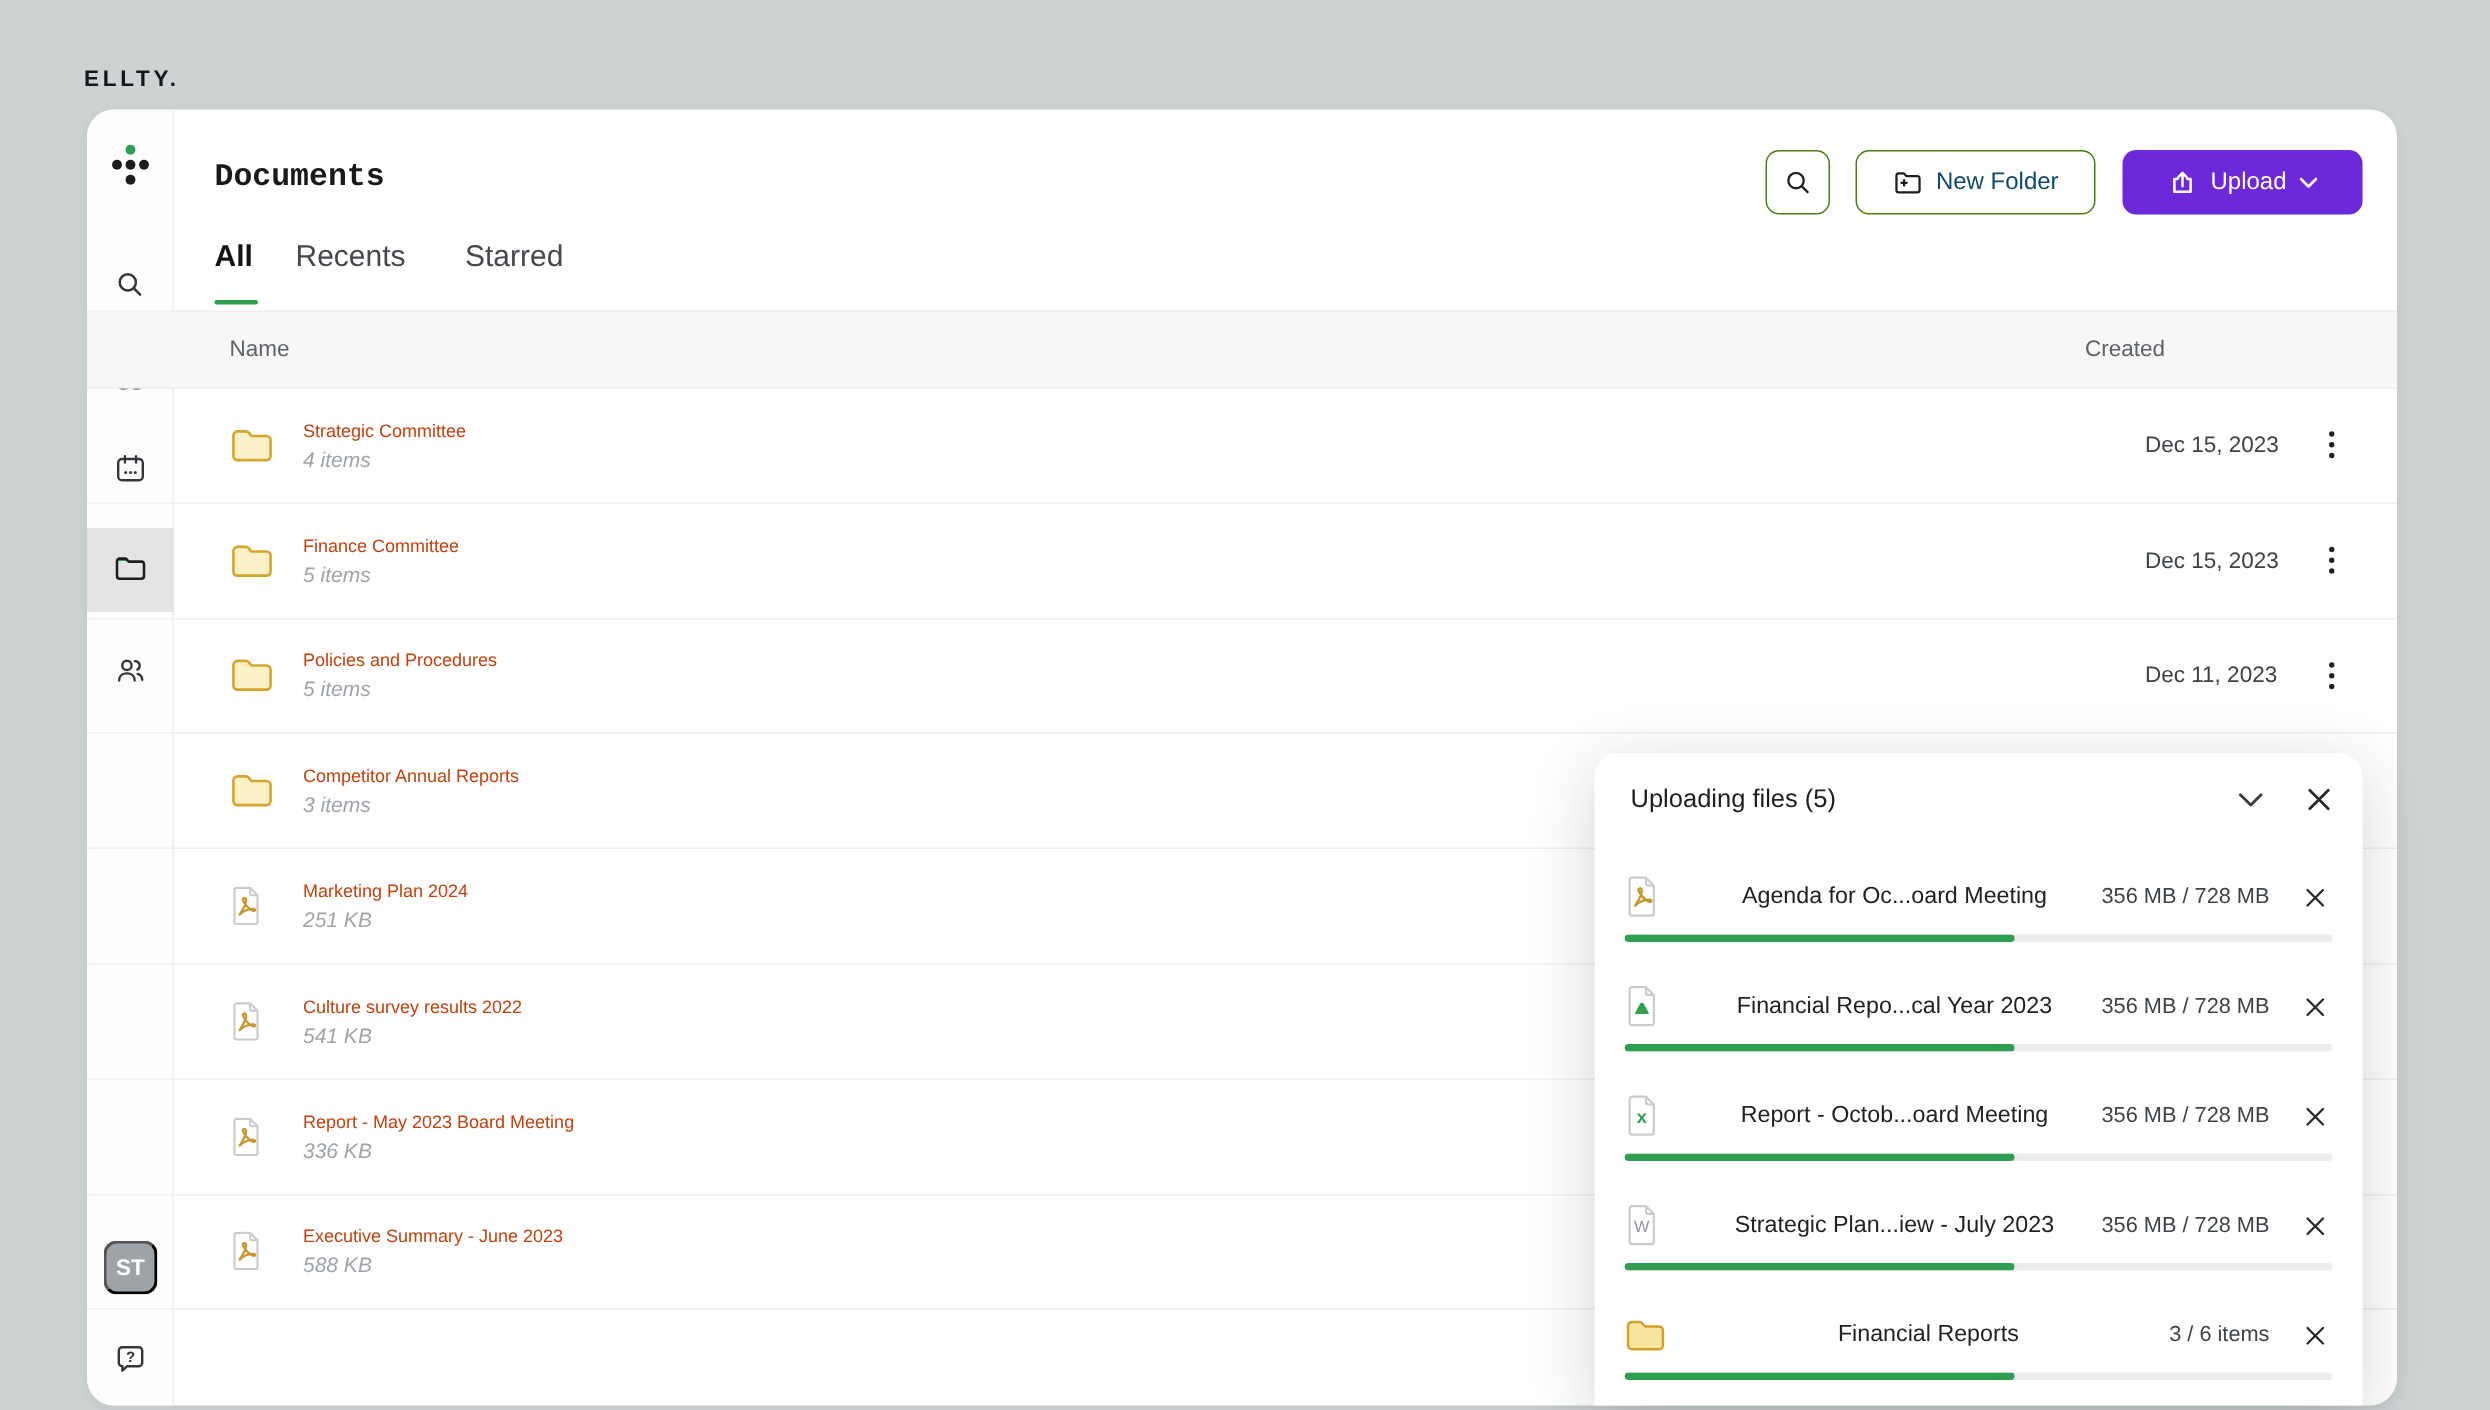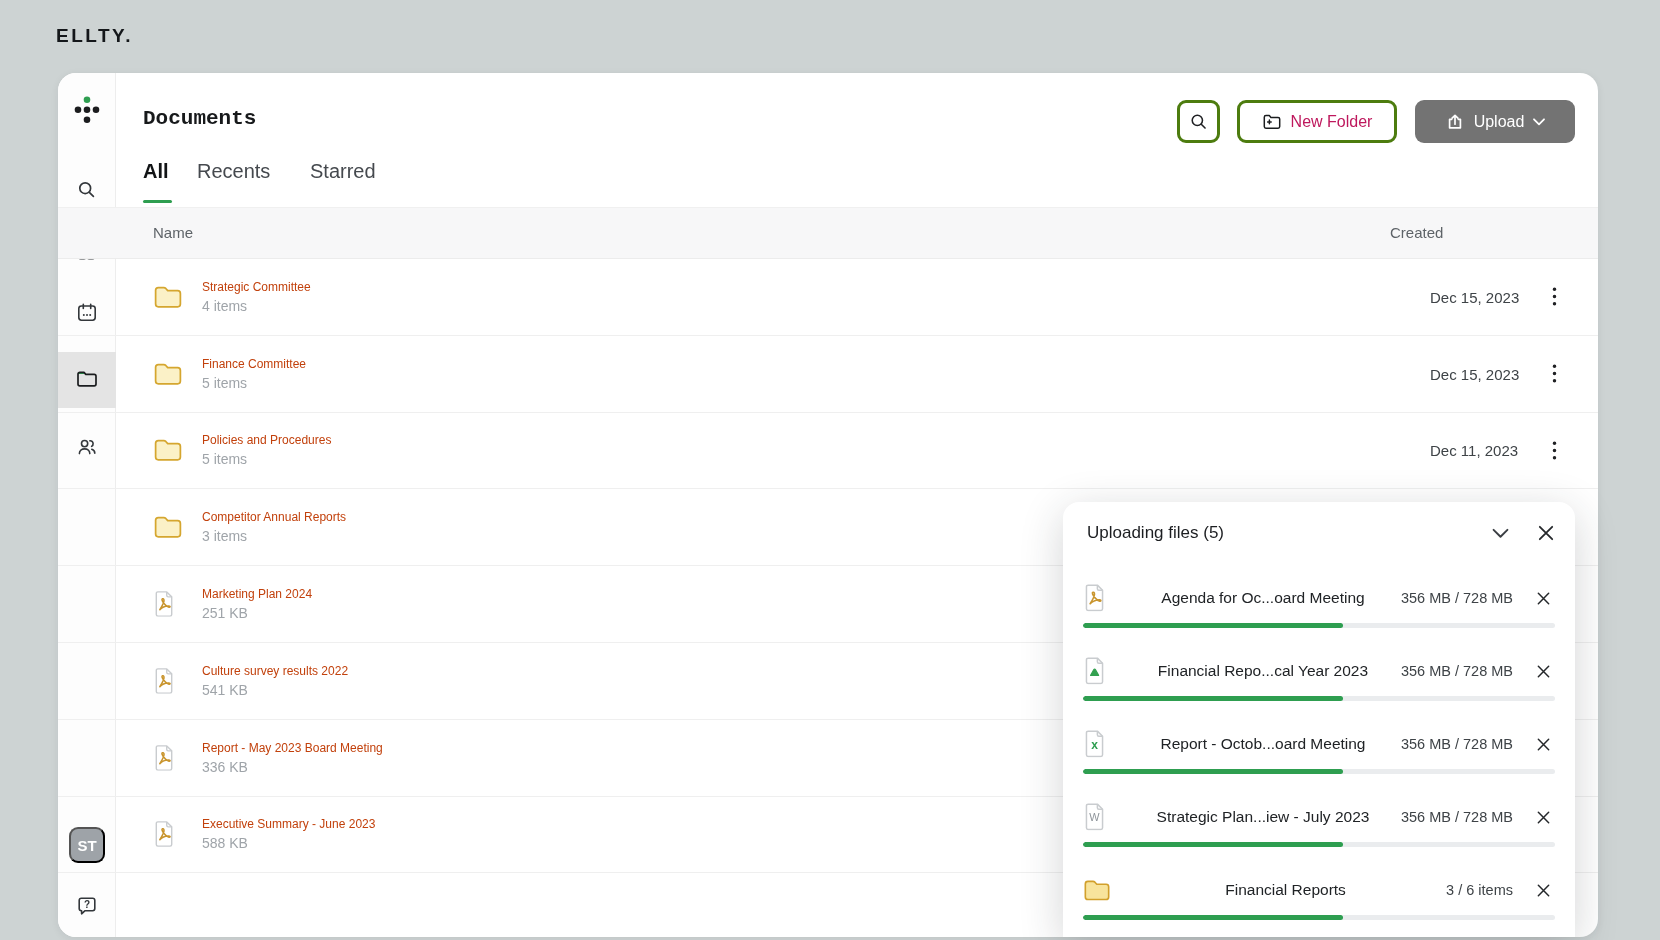"ELLTY." .app-logo { font-size: 19px -> 15px; top: 25px -> 44px }
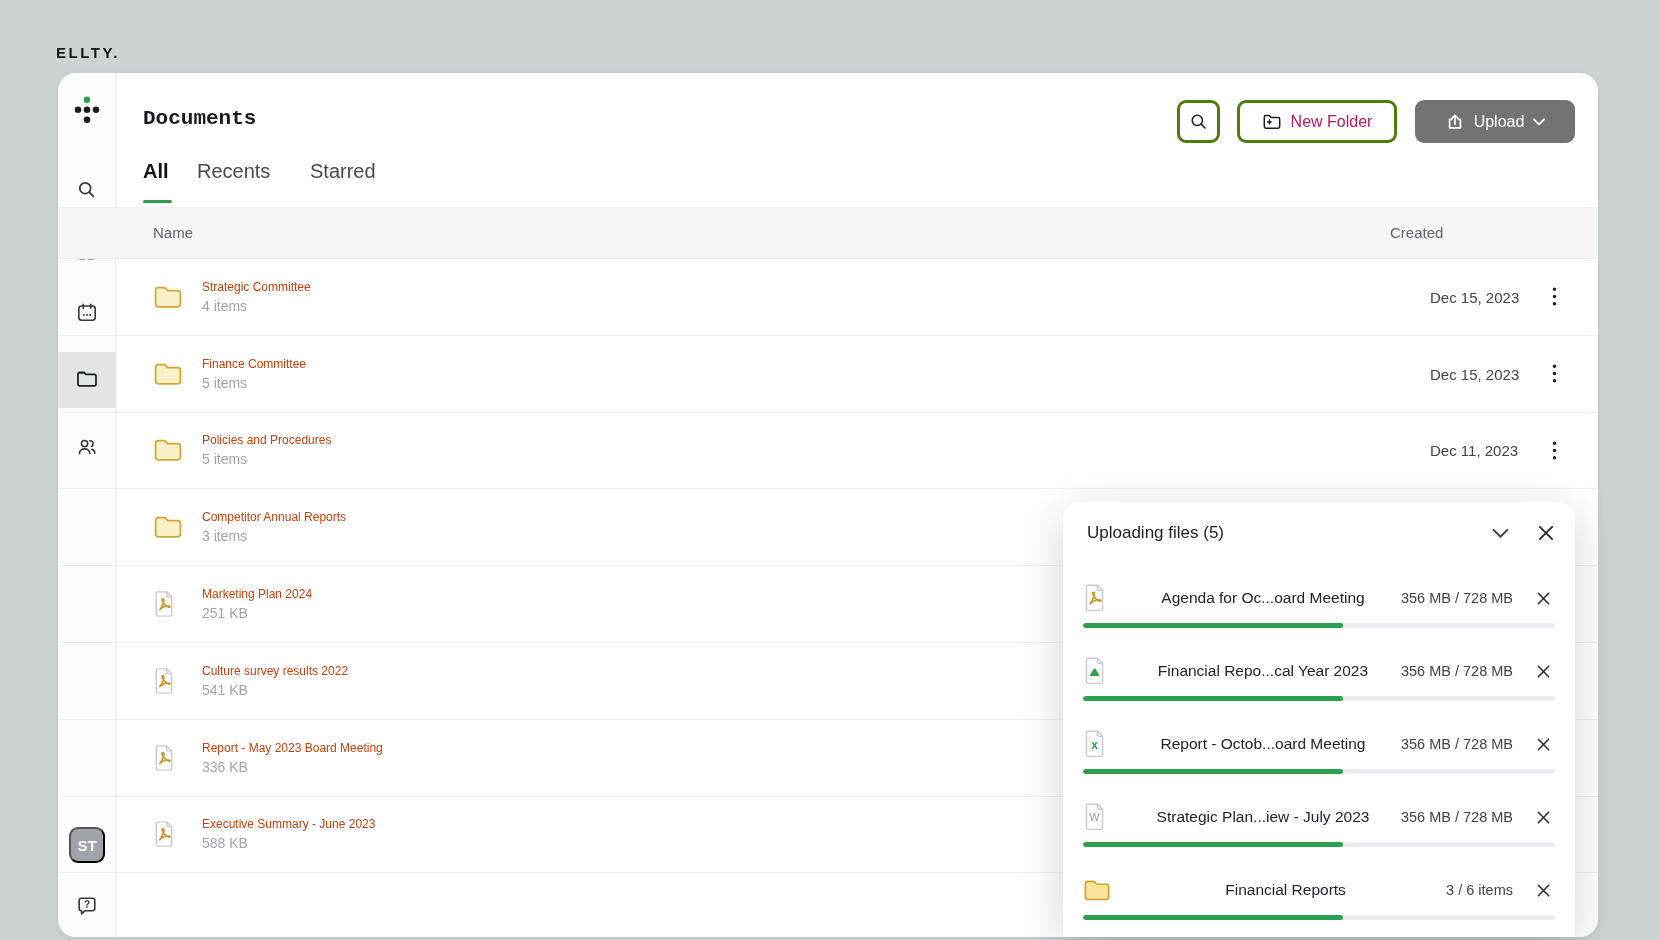"New Folder" .hdr-btn { border: 3px solid #4d7c0f -> 1px solid #4d7c0f; color: #be185d -> #0c4a6e }
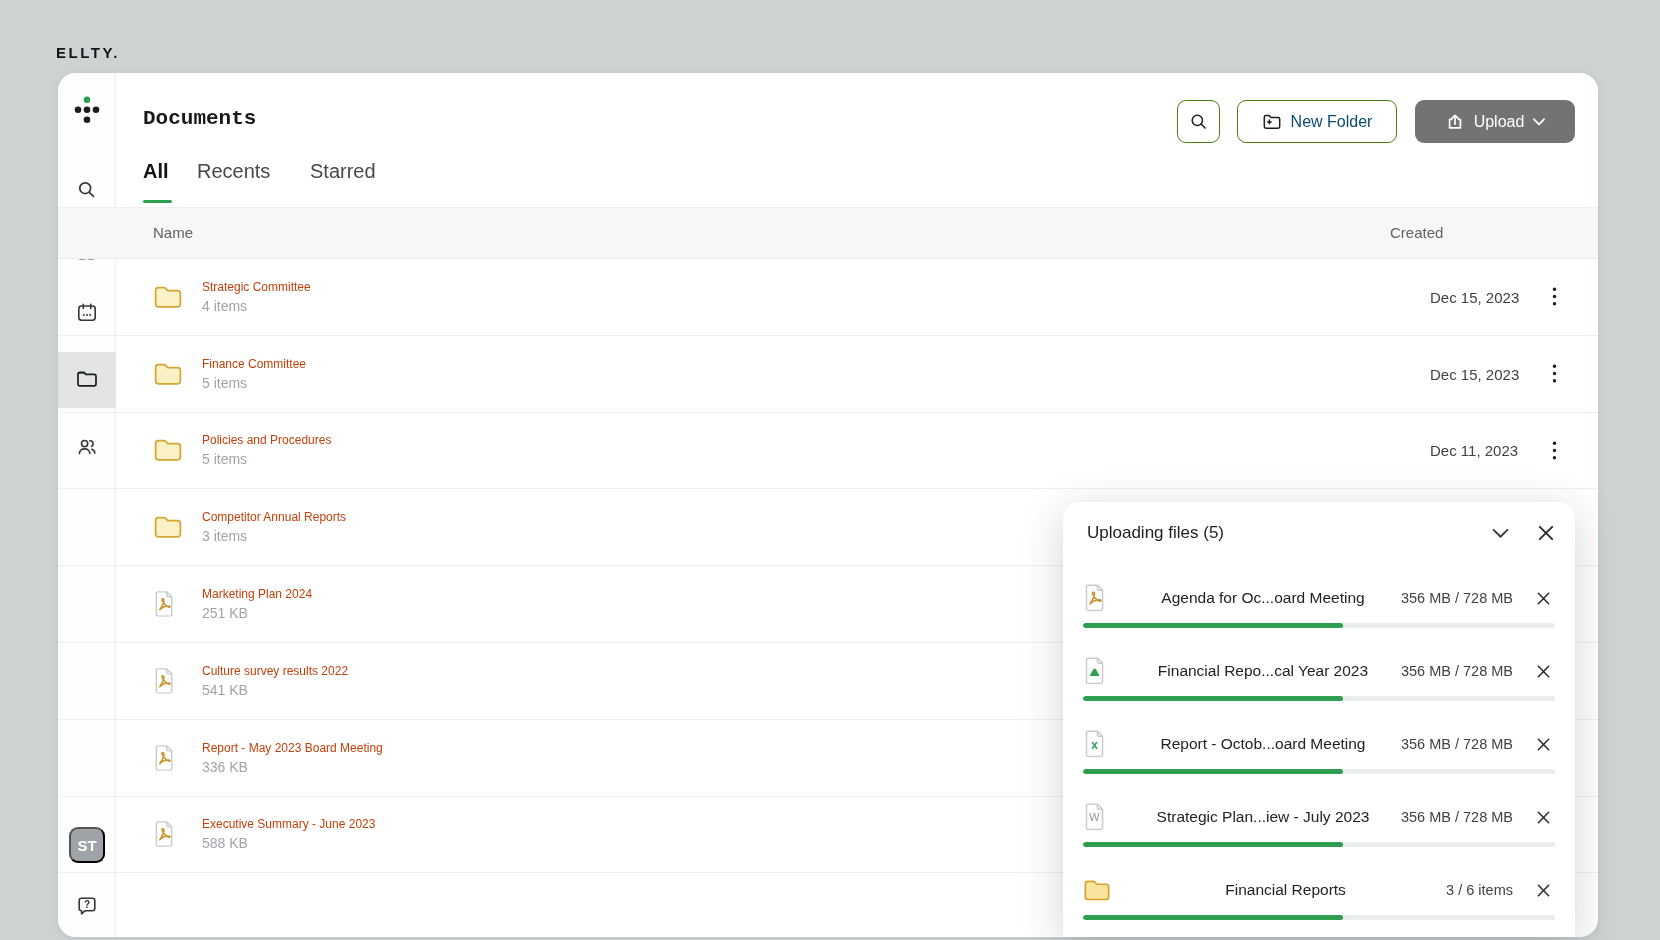"Upload" .upload-btn { background: #737373 -> #6d28d9 }
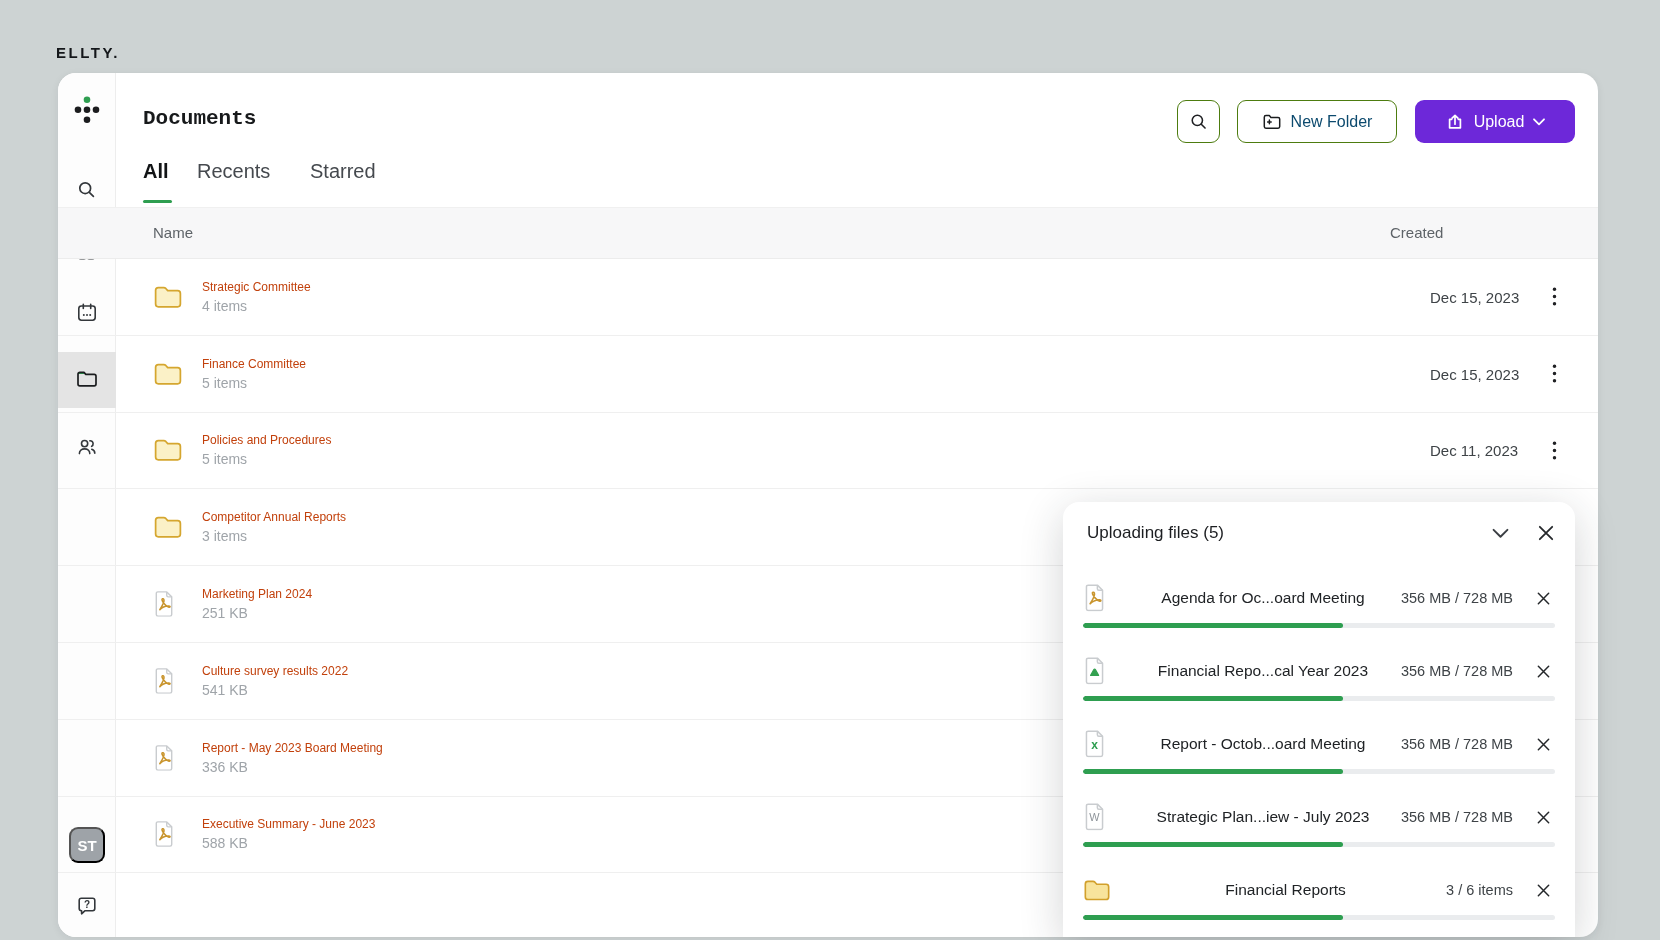"4 items" .row-meta { font-style: none -> italic }
